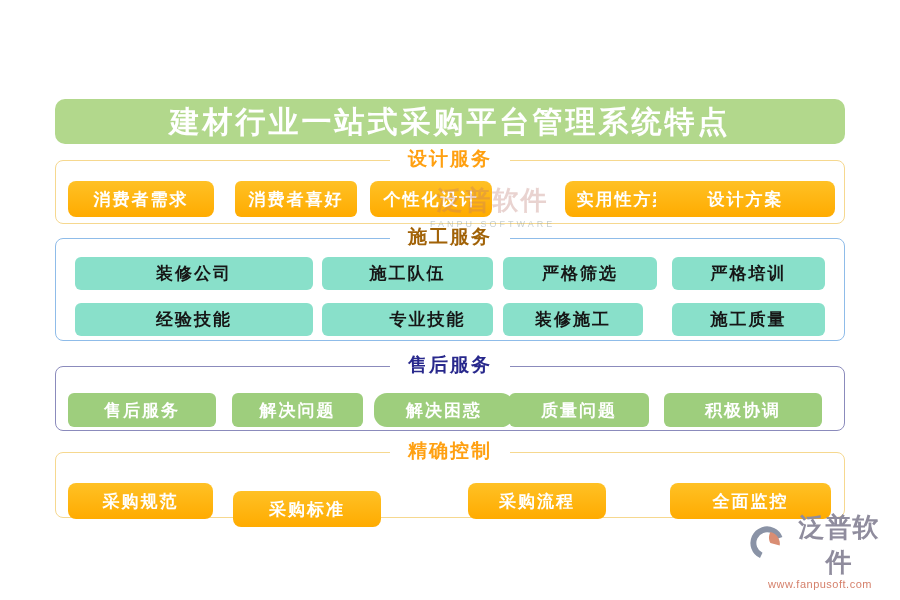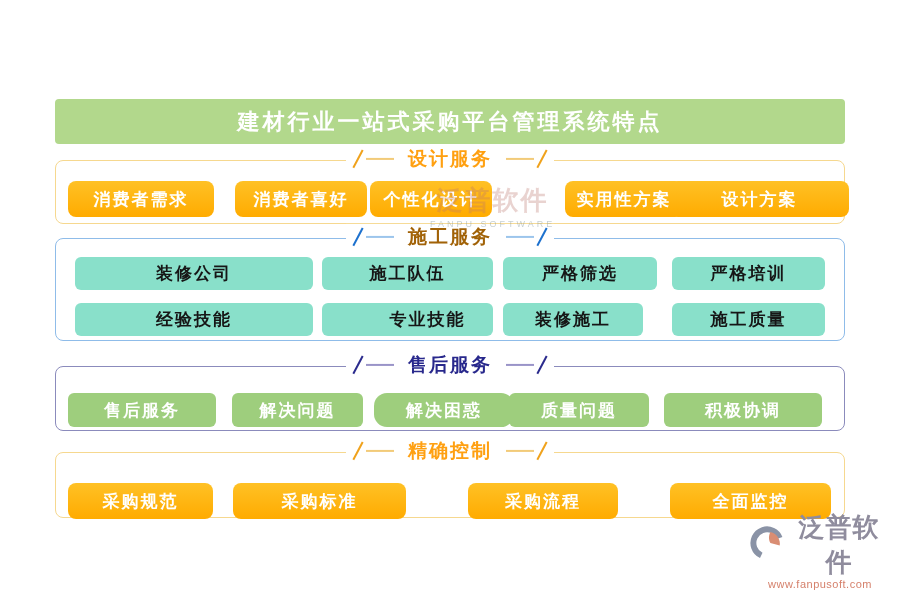"建材行业一站式采购平台管理系统特点" .title { border-radius: 4px -> 10px; font-size: 22px -> 30px }
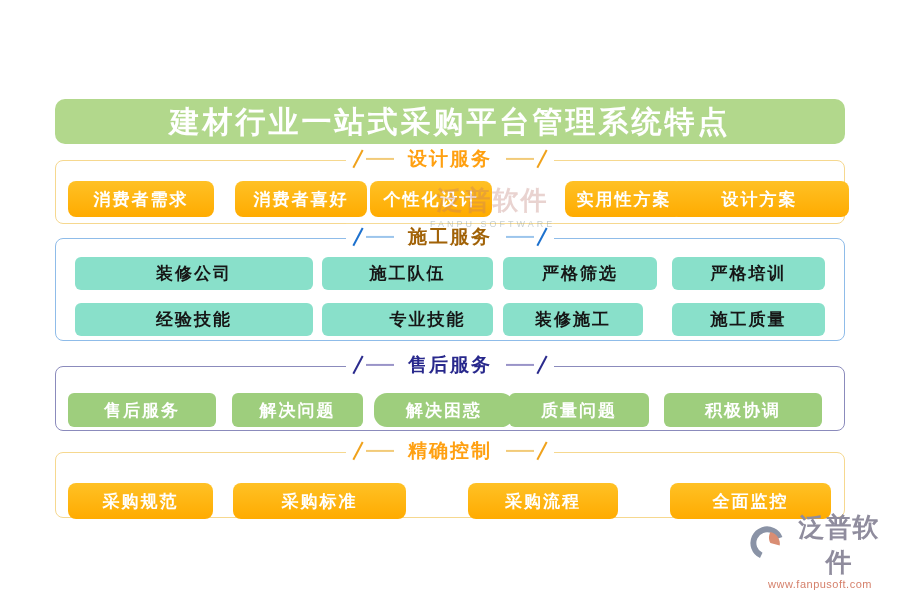"设计服务" .legend { flex-direction: none -> column }
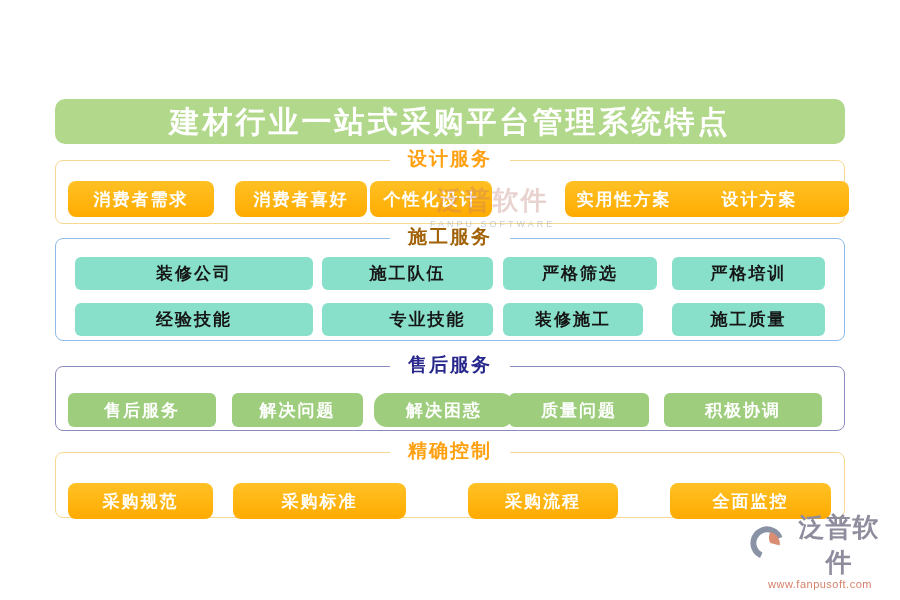"消费者喜好" div.btn { border-radius: none -> 6px; width: 132px -> 122px }
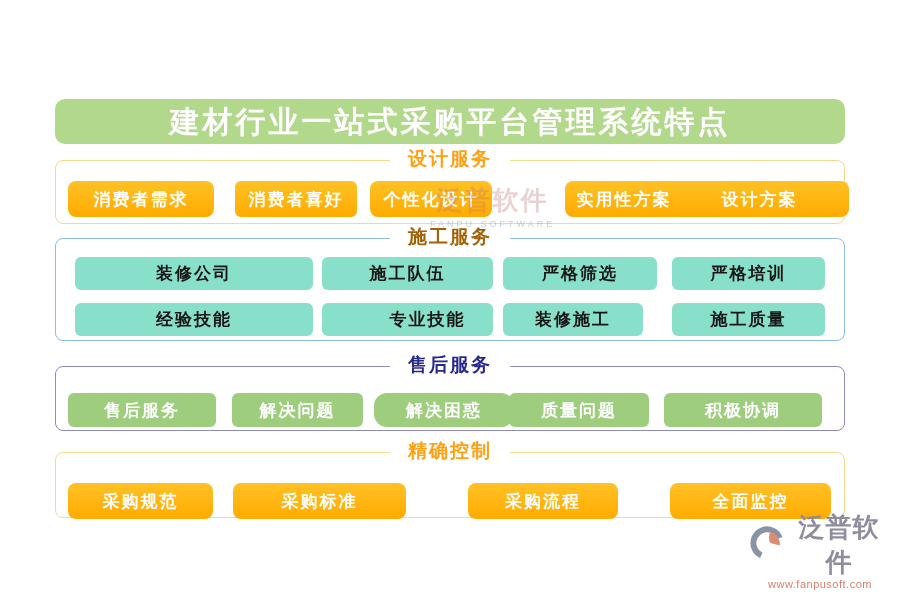"设计方案" div.btn { left: 614px -> 600px }
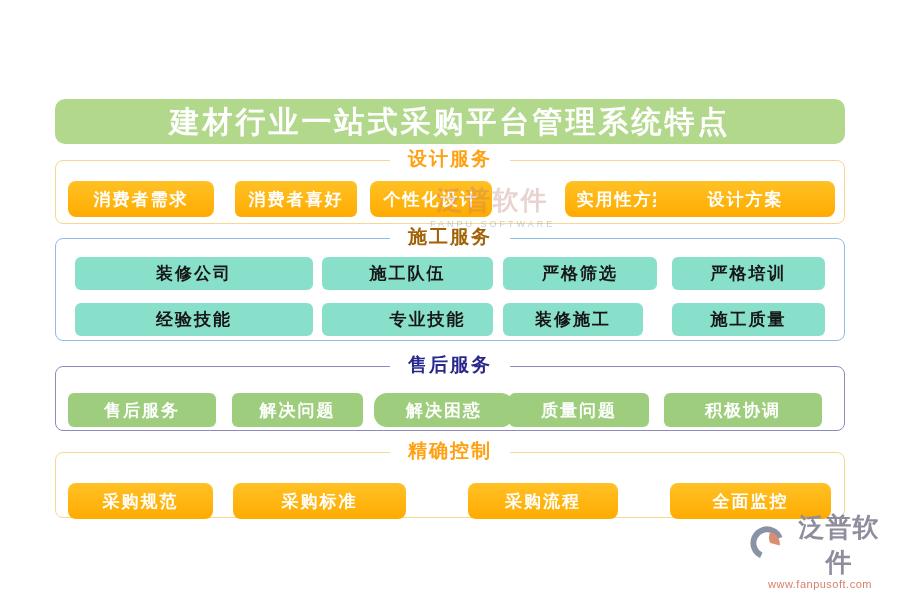"采购标准" div.btn { top: 30px -> 38px; width: 173px -> 148px }
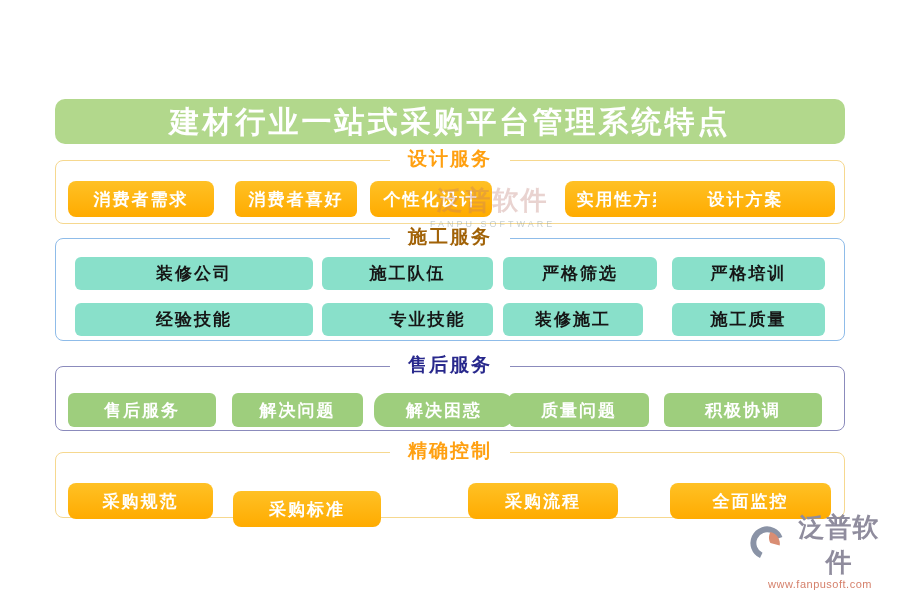"采购流程" div.btn { width: 150px -> 138px }
